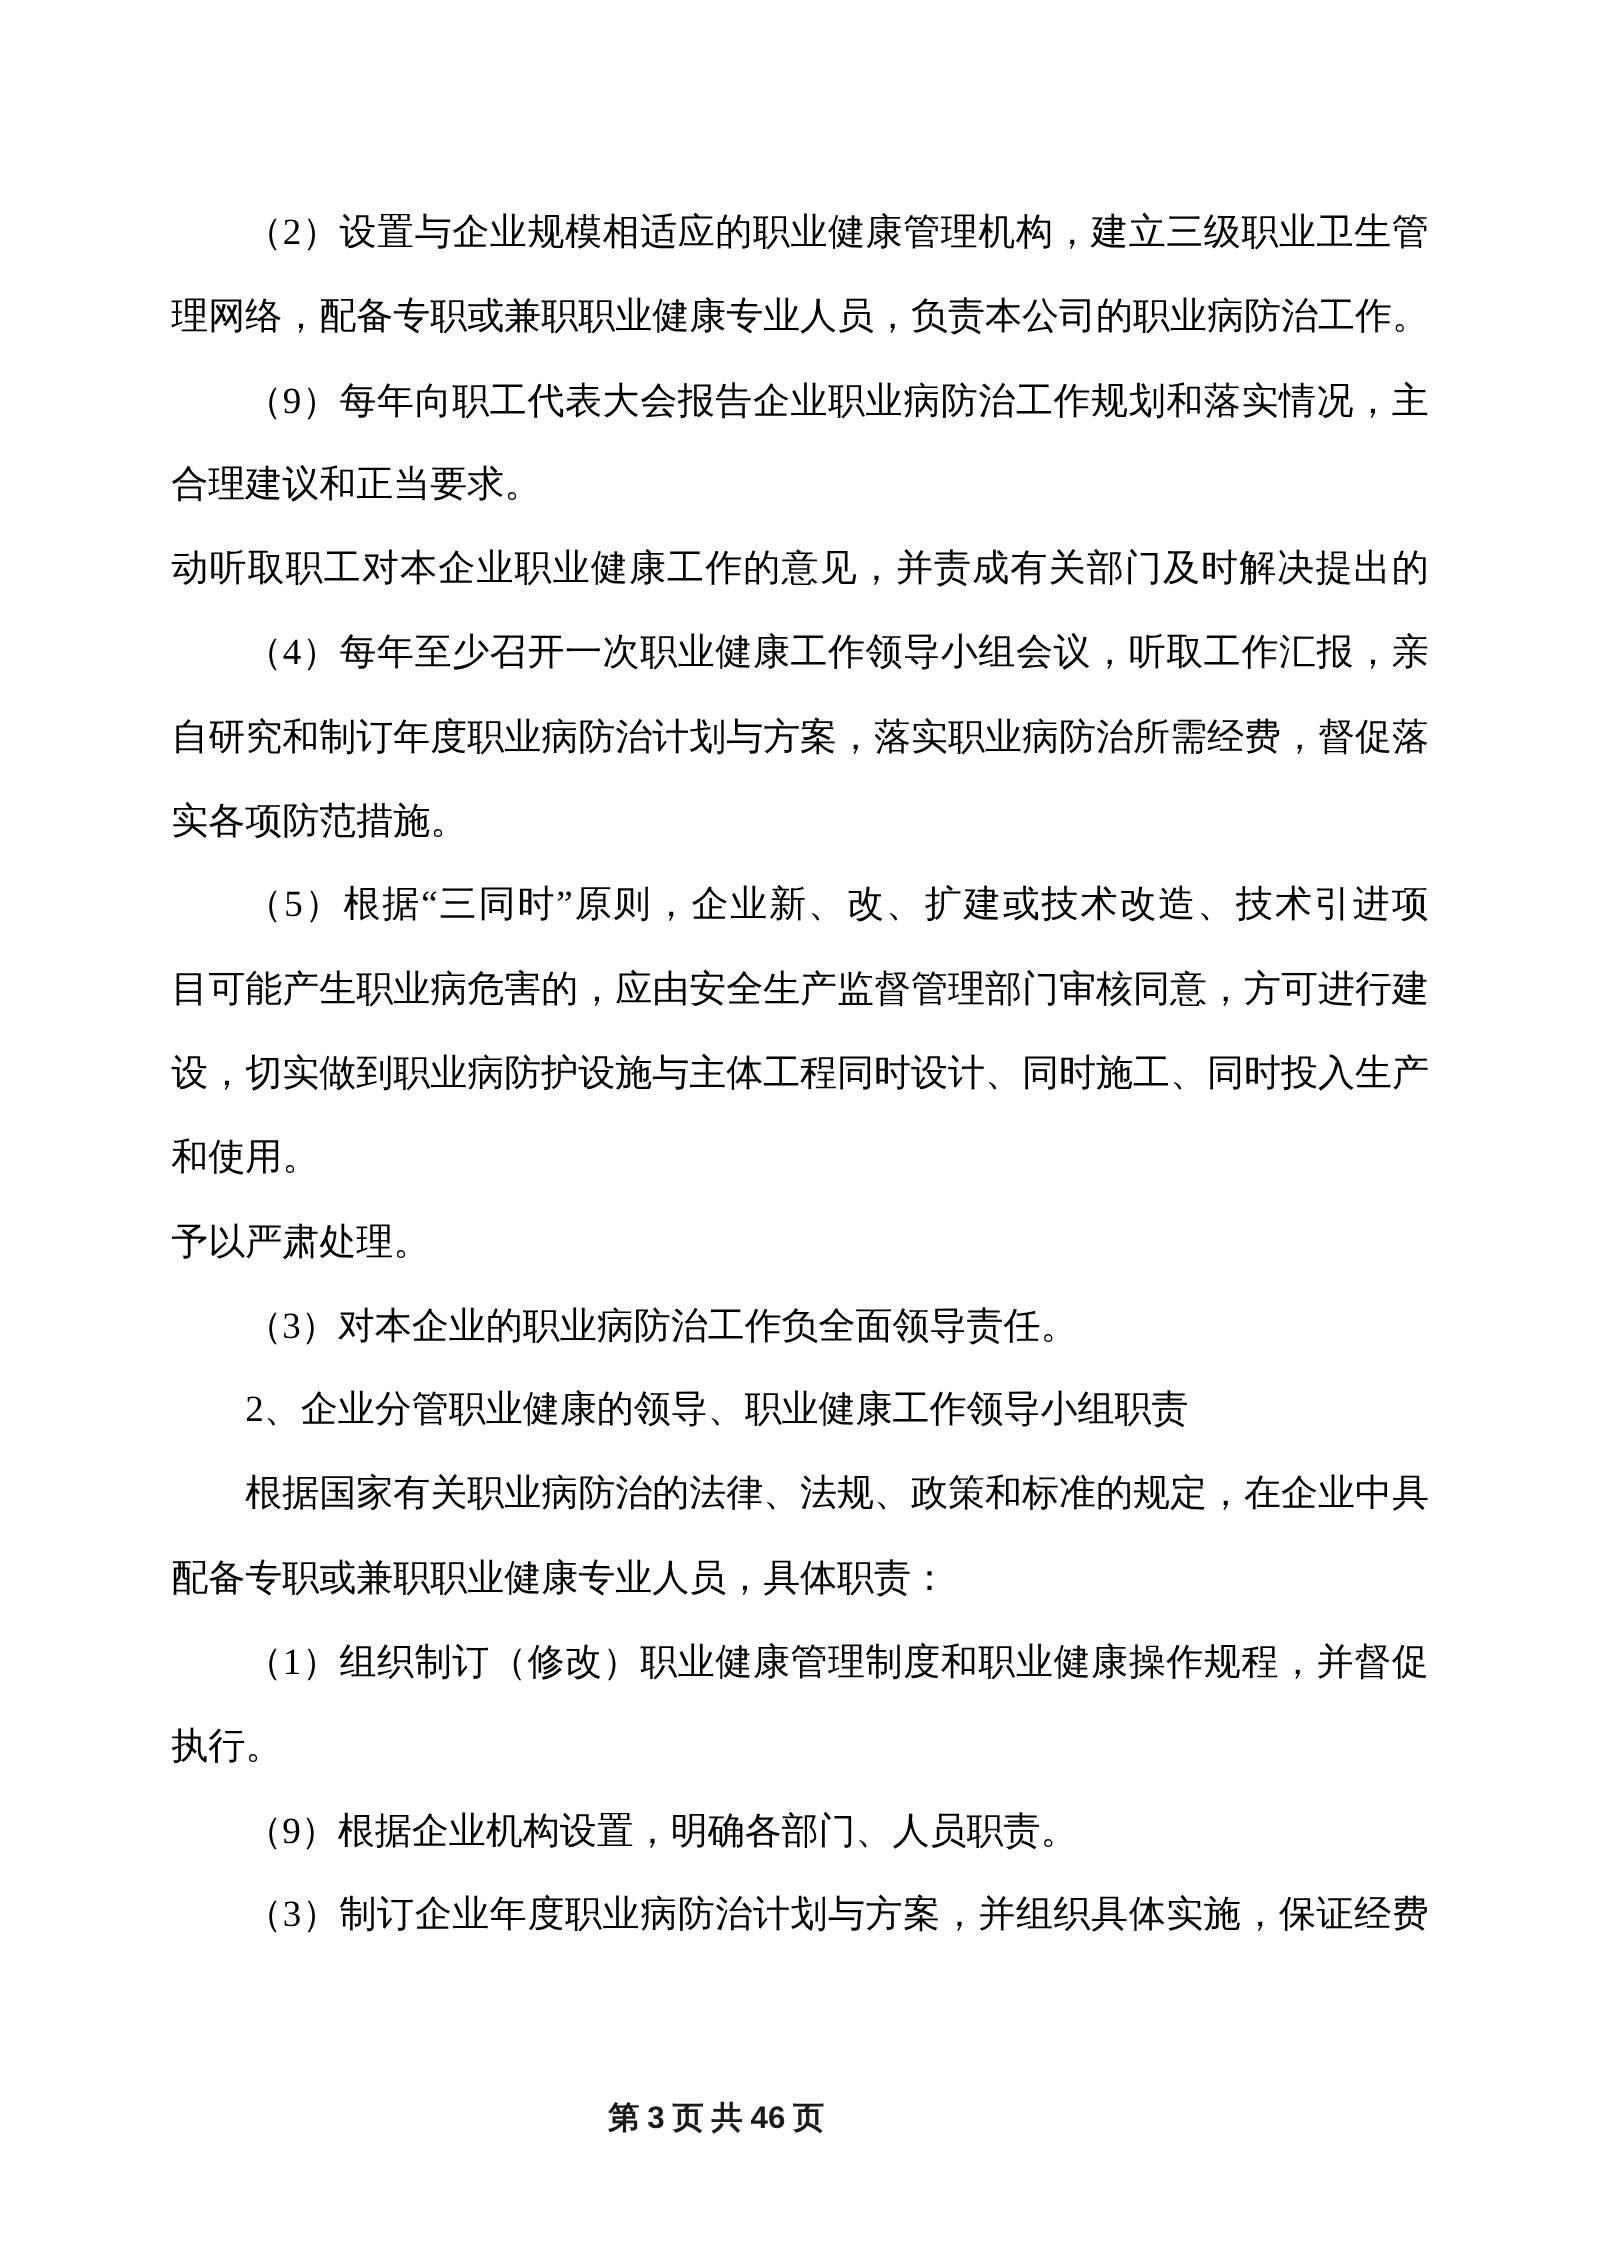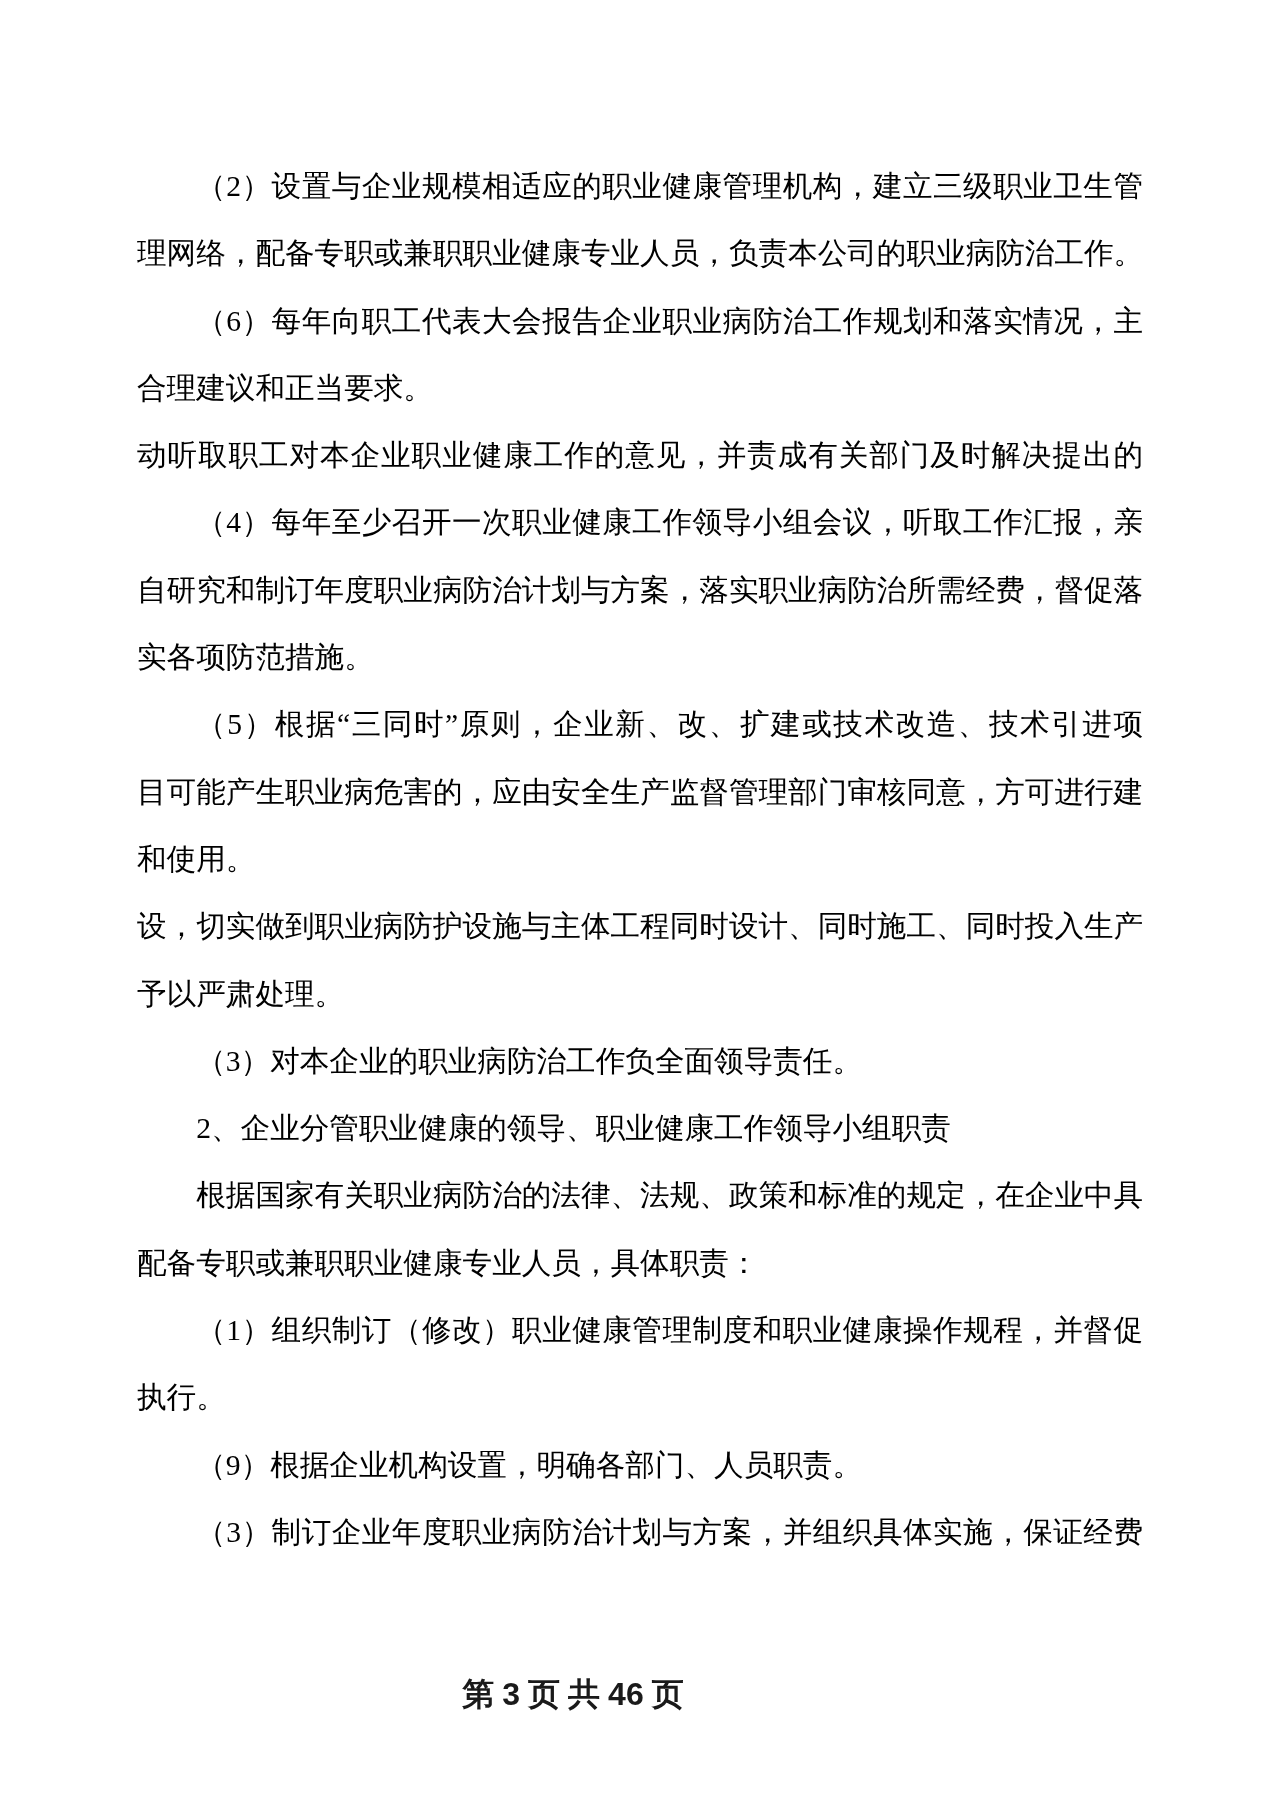"（6）每年向职工代表大会报告企业职业病防治工作规划和落实情况，主" div.line { text: 6 -> 9 }
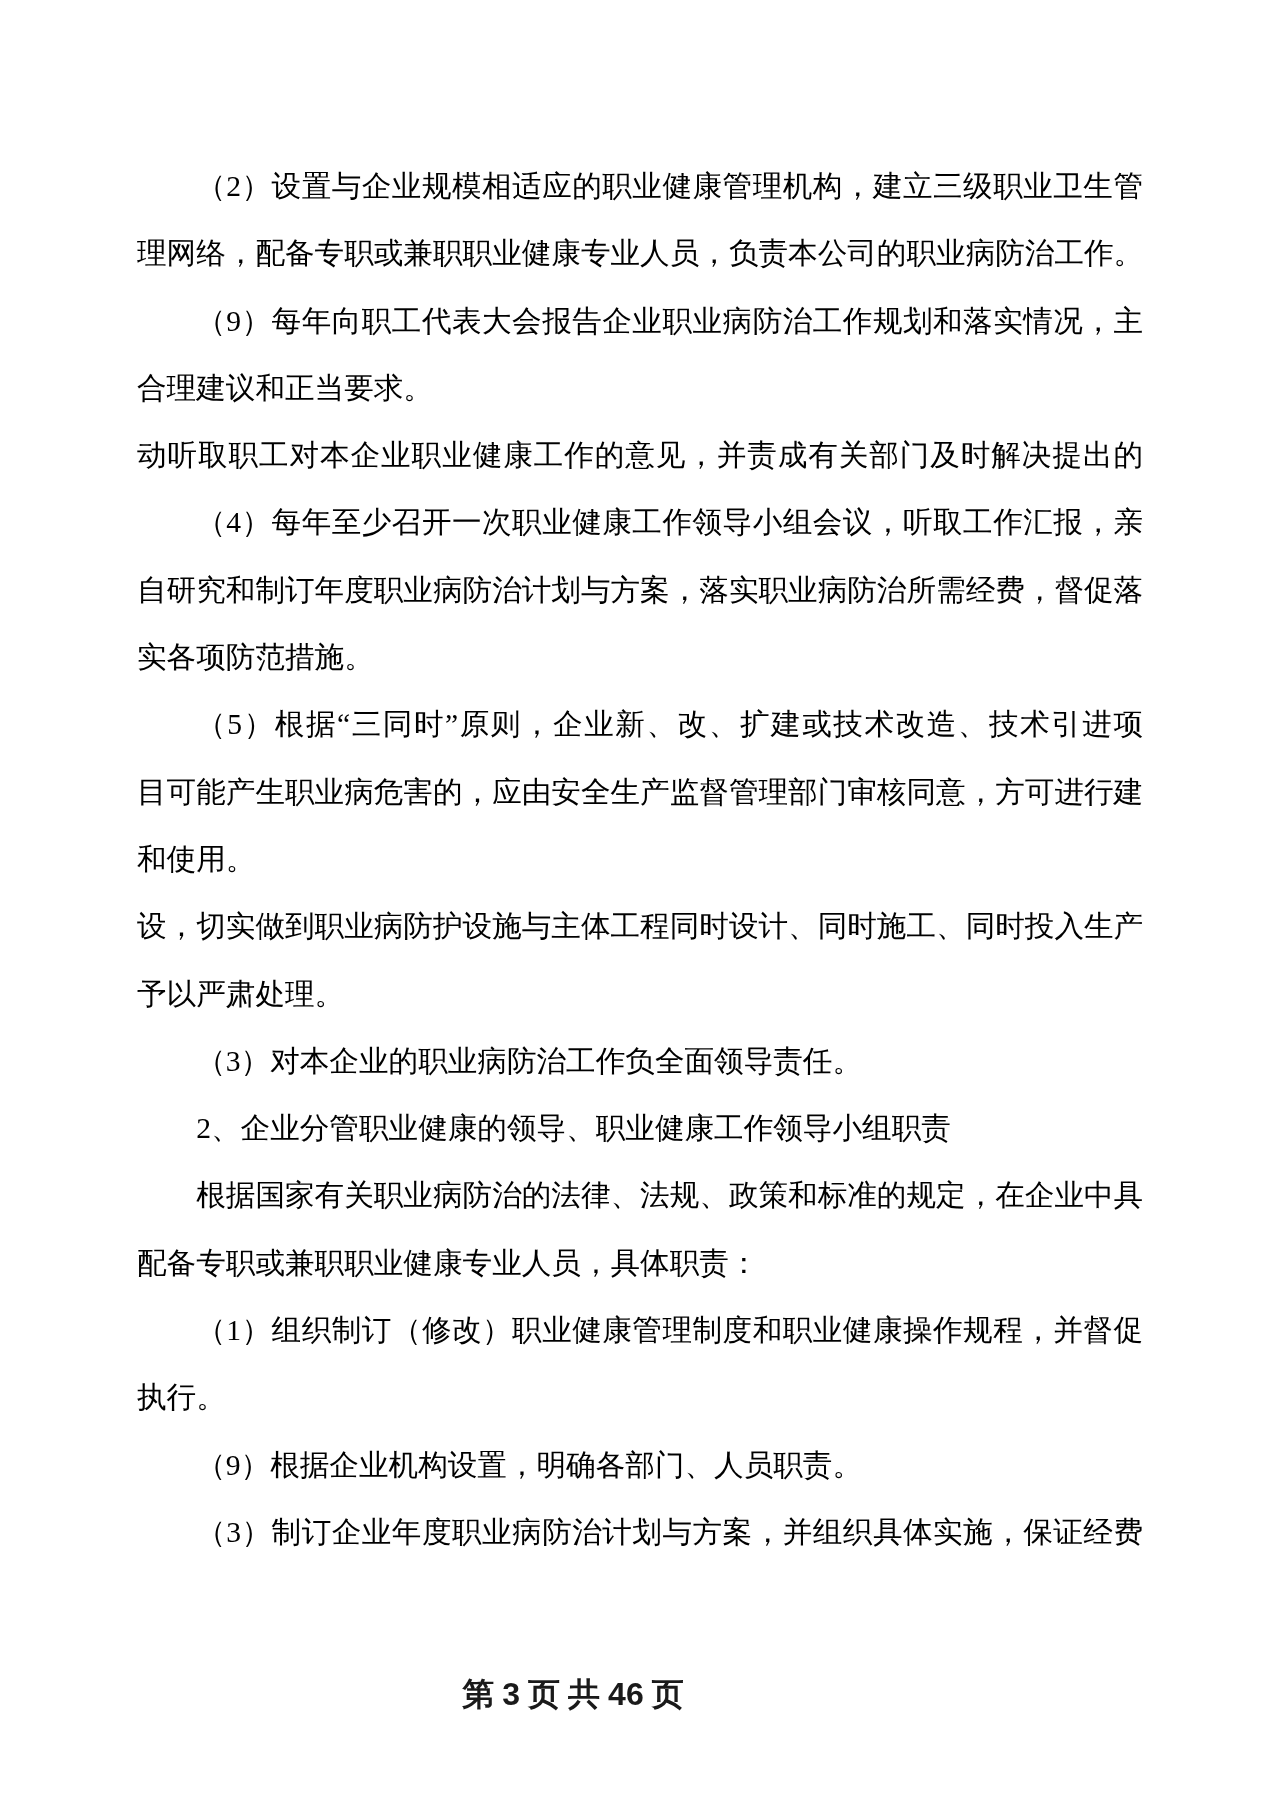"和使用。" div.line { order: before "设，切实做到职业病防护设施与主体工程同时设计、同时施工、同时投入生产" -> after "设，切实做到职业病防护设施与主体工程同时设计、同时施工、同时投入生产" }
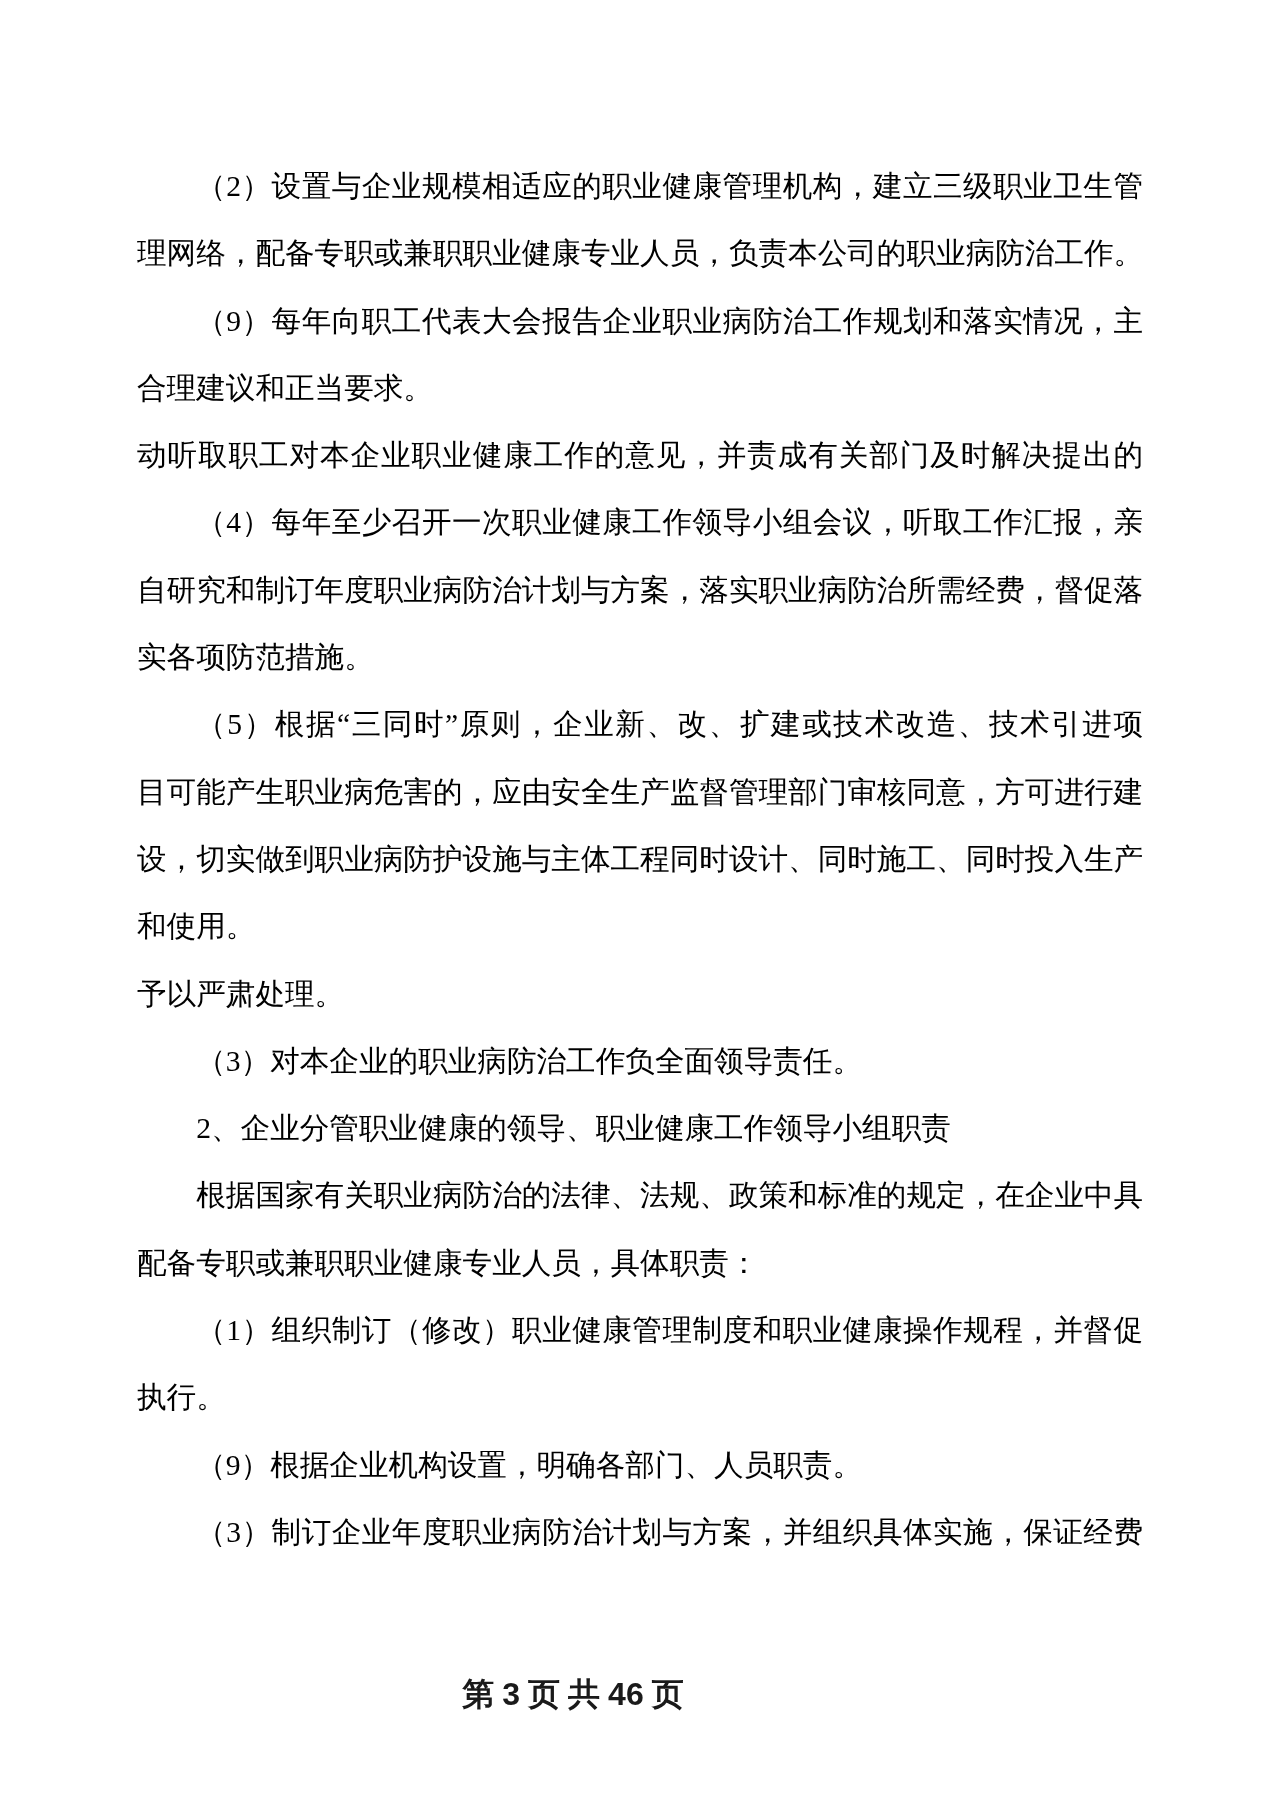"第 3 页 共 46" .footer { font-size: 32px -> 25px }
